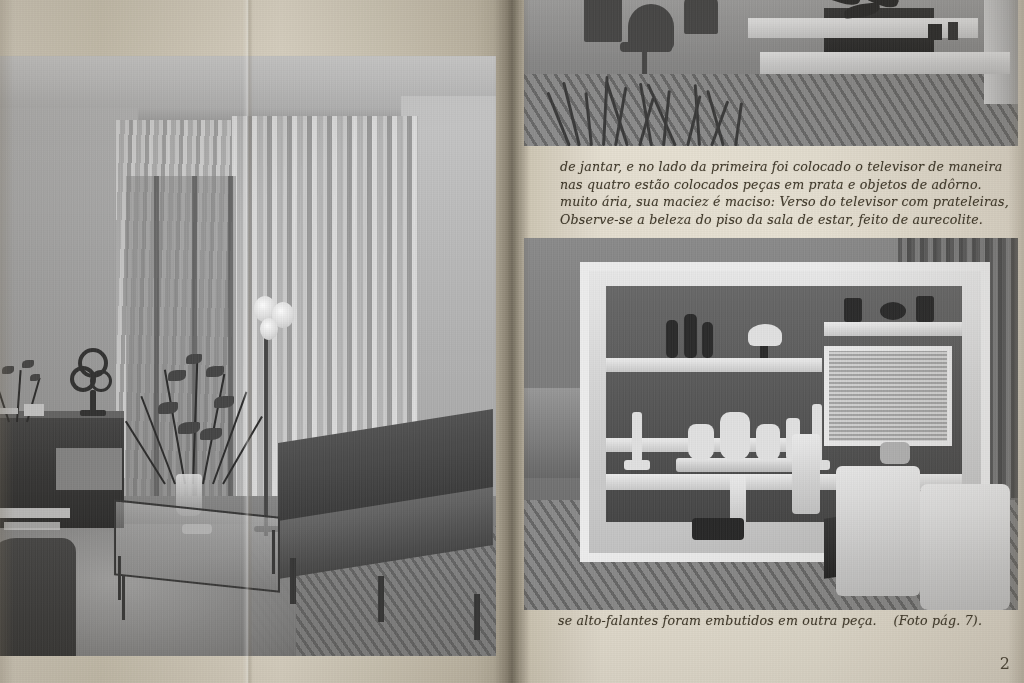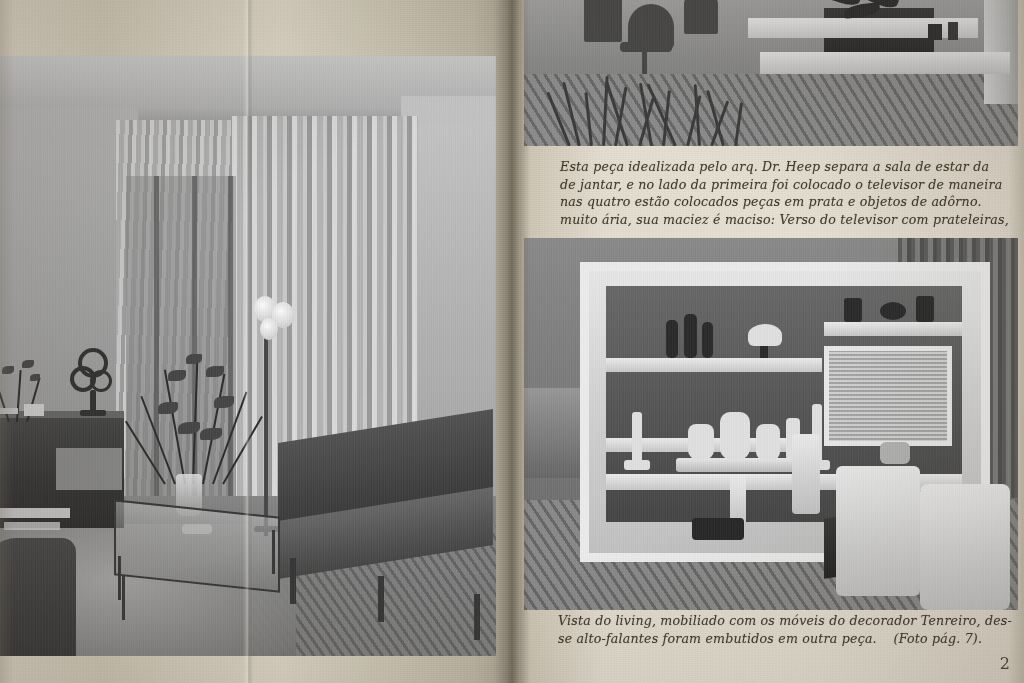"Esta peça idealizada pelo arq." span.ln { html: <span>Esta peça idealizada pelo arq. Dr. Heep separa a sala de estar da</span> -> none }
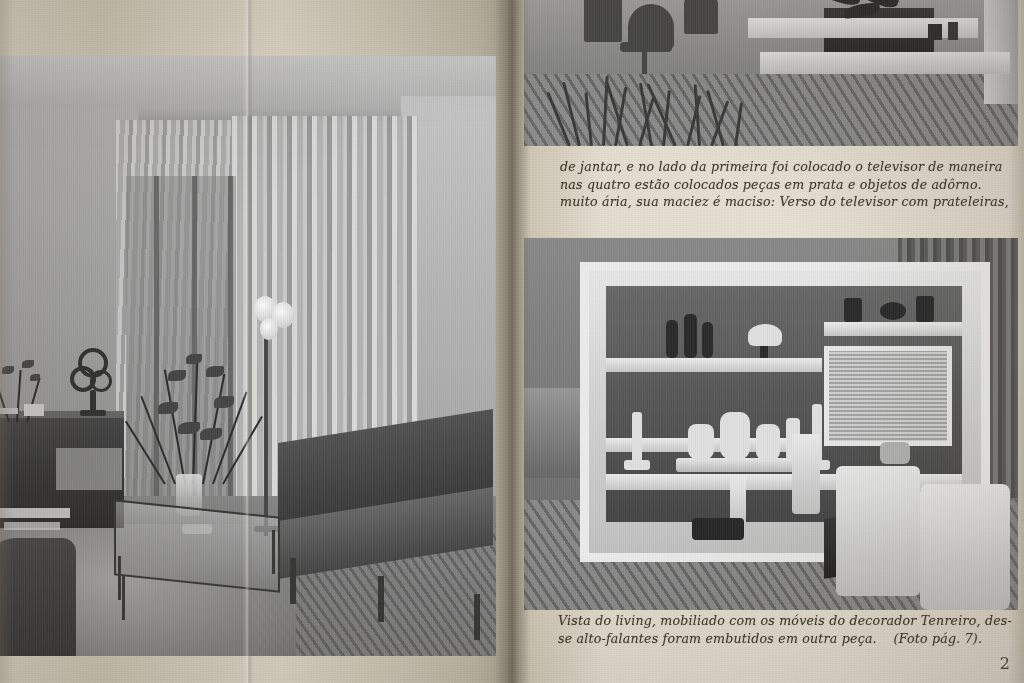"Observe-se a beleza do piso" span.ln { html: none -> <span>Observe-se a beleza do piso da sala de estar, feito de aurecolite.</span> }
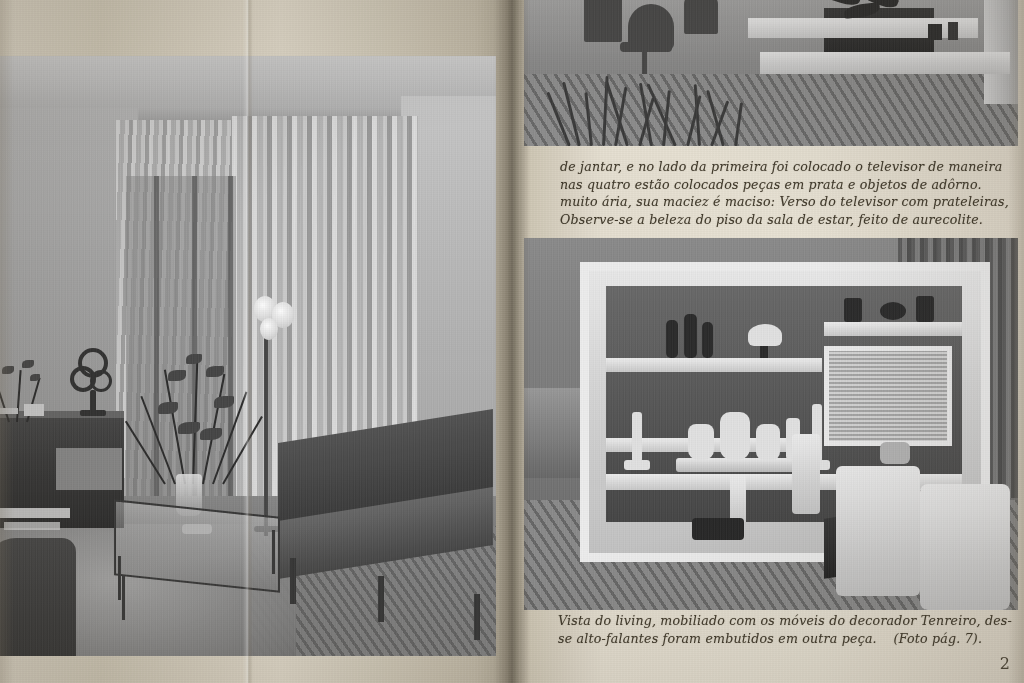"Vista do living, mobiliado com" span.ln { html: <span>Vista do living, mobiliado com os móveis do decorador Tenreiro, des-</span> -> none }
